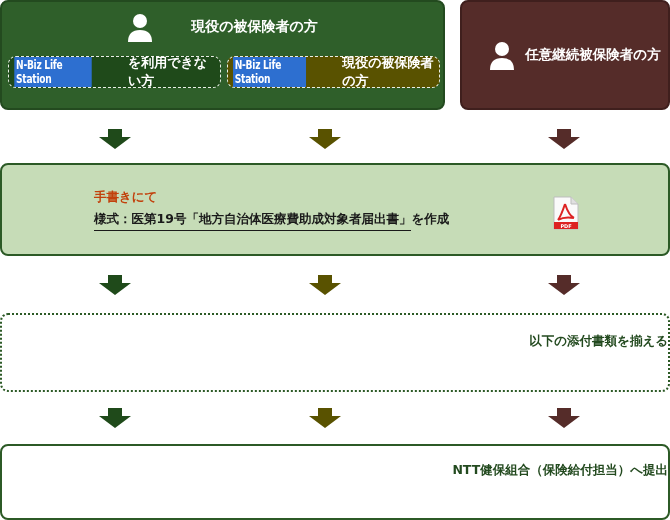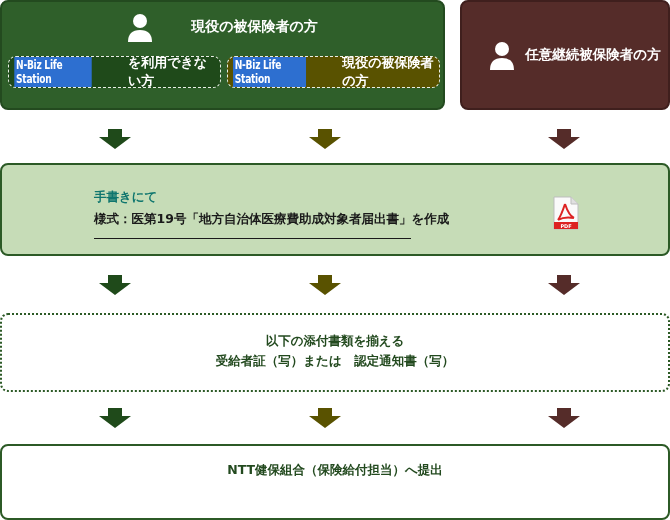"手書きにて" .s1-line1 { color: #0f766e -> #c2410c }
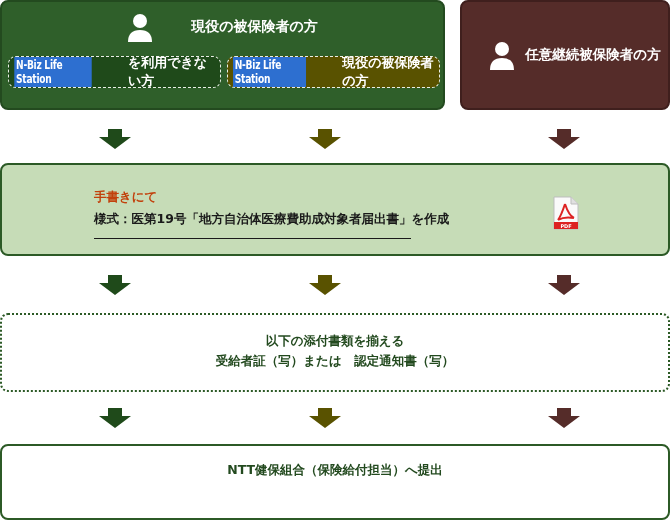"様式：医第19号「地方自治体医療費助成対象者届出書」" .s1-line2 a { padding-bottom: 12px -> 4px }
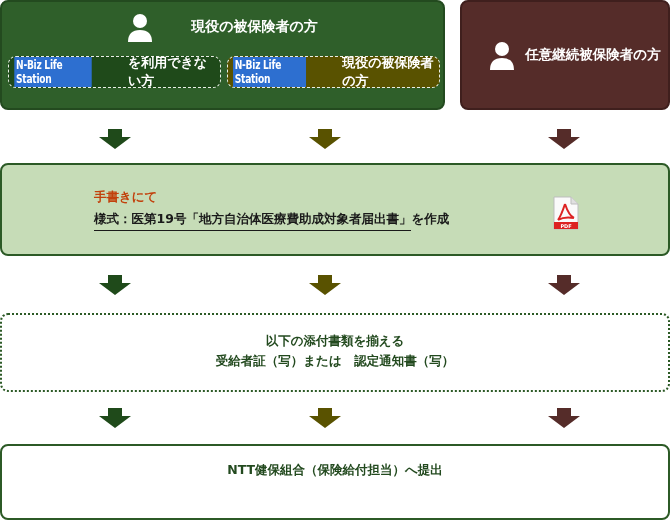"以下の添付書類を揃える" .center-text { text-align: center -> right }
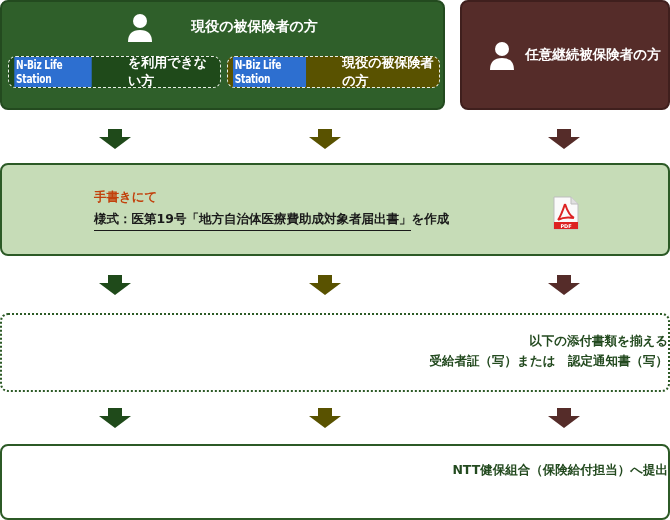"受給者証（写）または 認定通知書（写）" div.center-text { html: <div>受給者証（写）または 認定通知書（写）</div> -> none }
